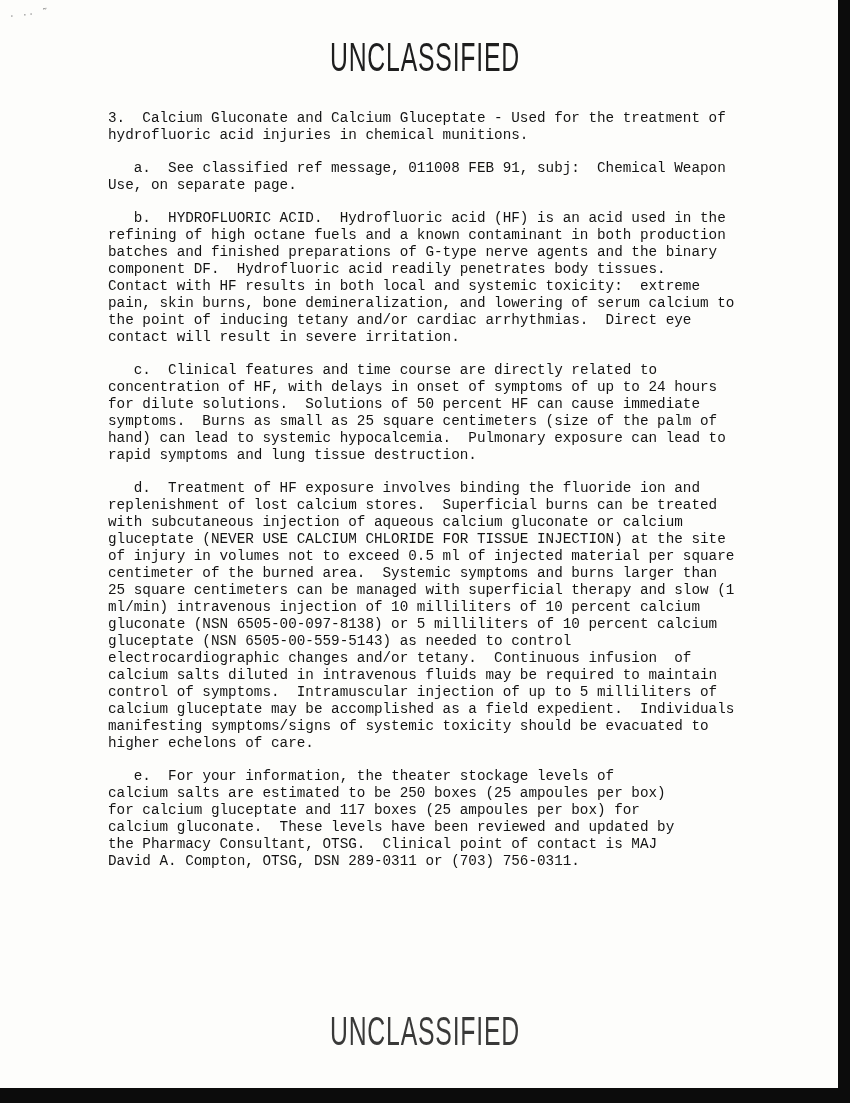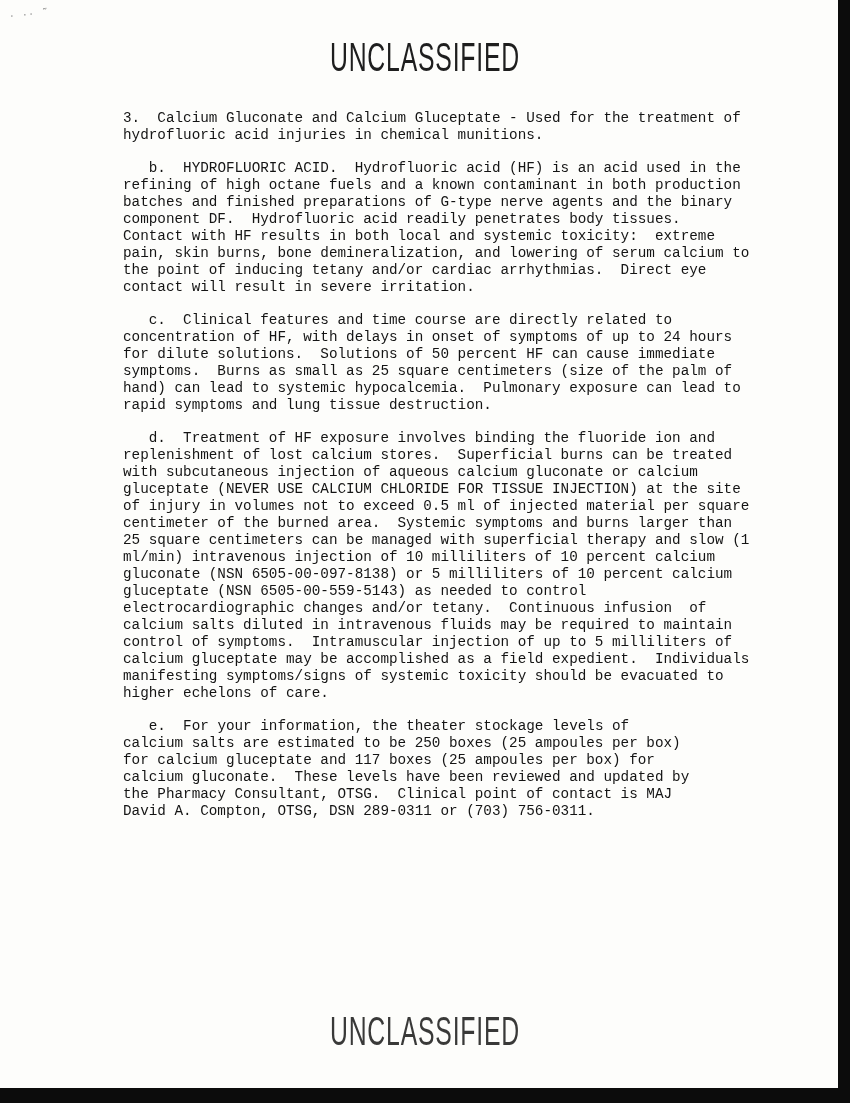"3. Calcium Gluconate and Calcium" .body-text p { margin: 0 0 16px 16px -> 0 0 16px 1px }
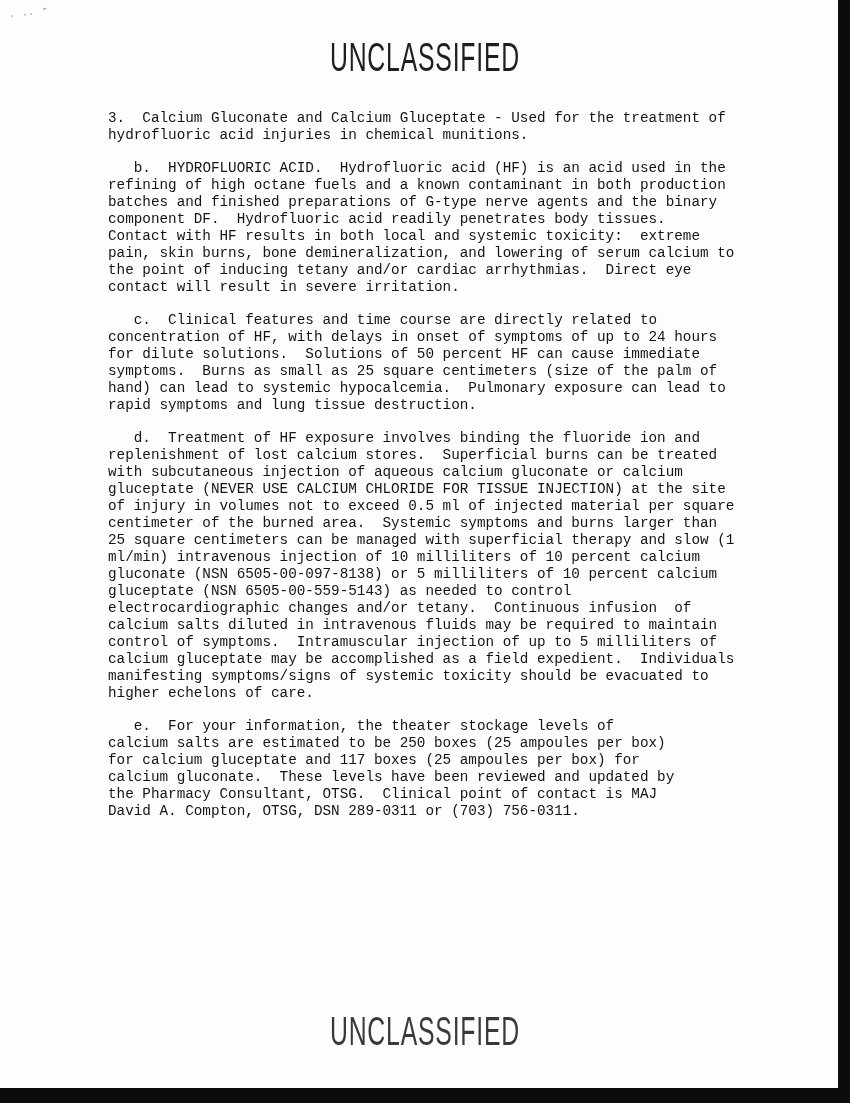"a. See classified ref message," p { html: none -> <p> a. See classified ref message, 011008 FEB 91, subj: Chemical Weapon Use, on separate page.</p> }
